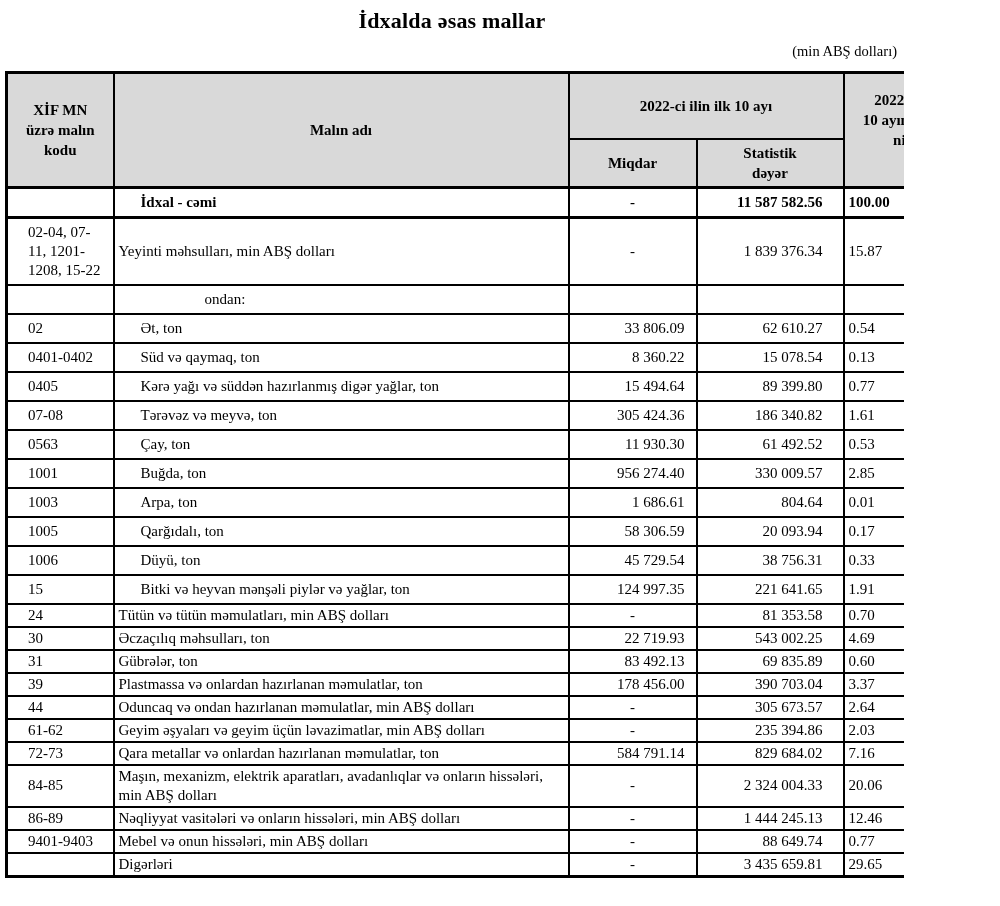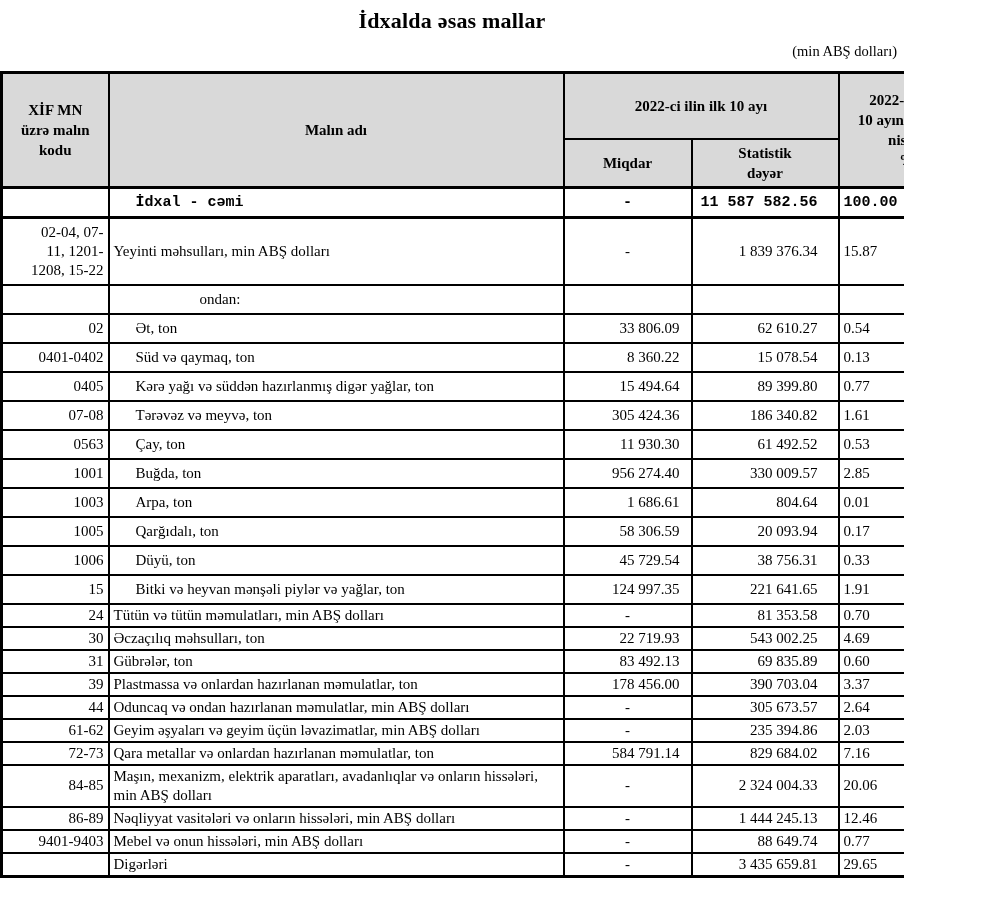"XİF MN" table.main { margin-left: none -> 5px }
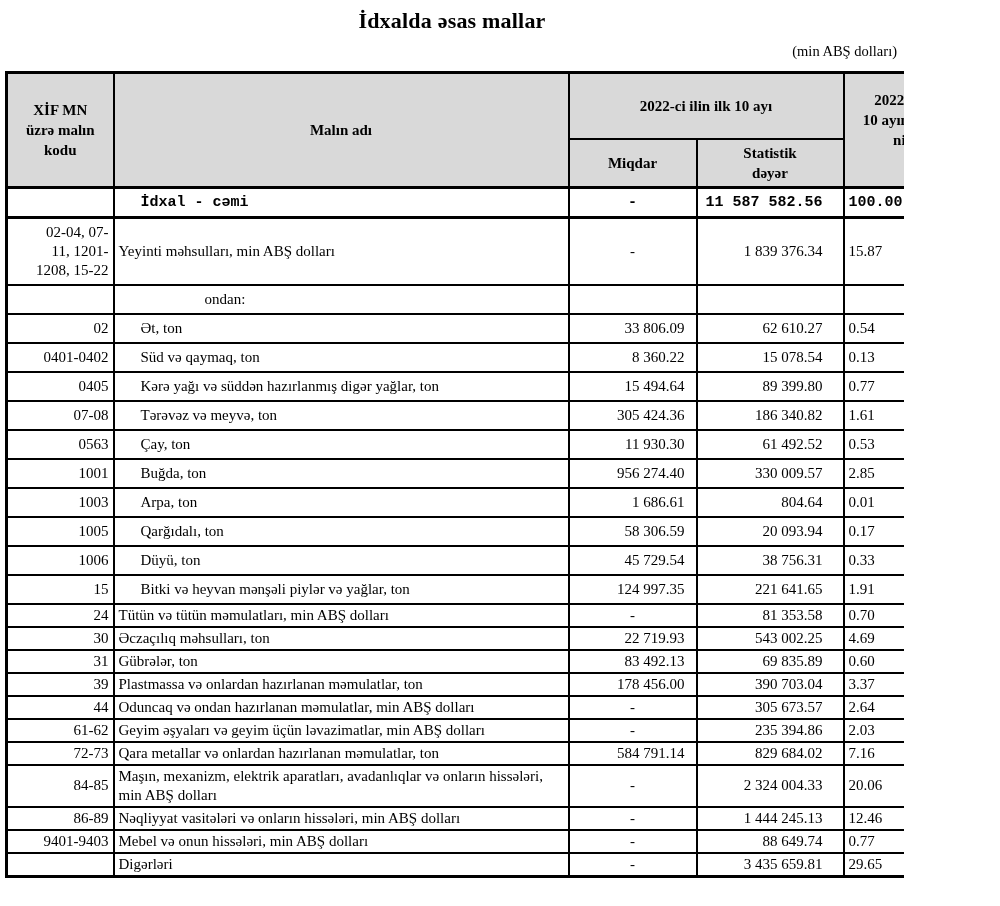"İdxal - cəmi" tbody tr:first-child td { font-family: Liberation Mono, monospace -> none }
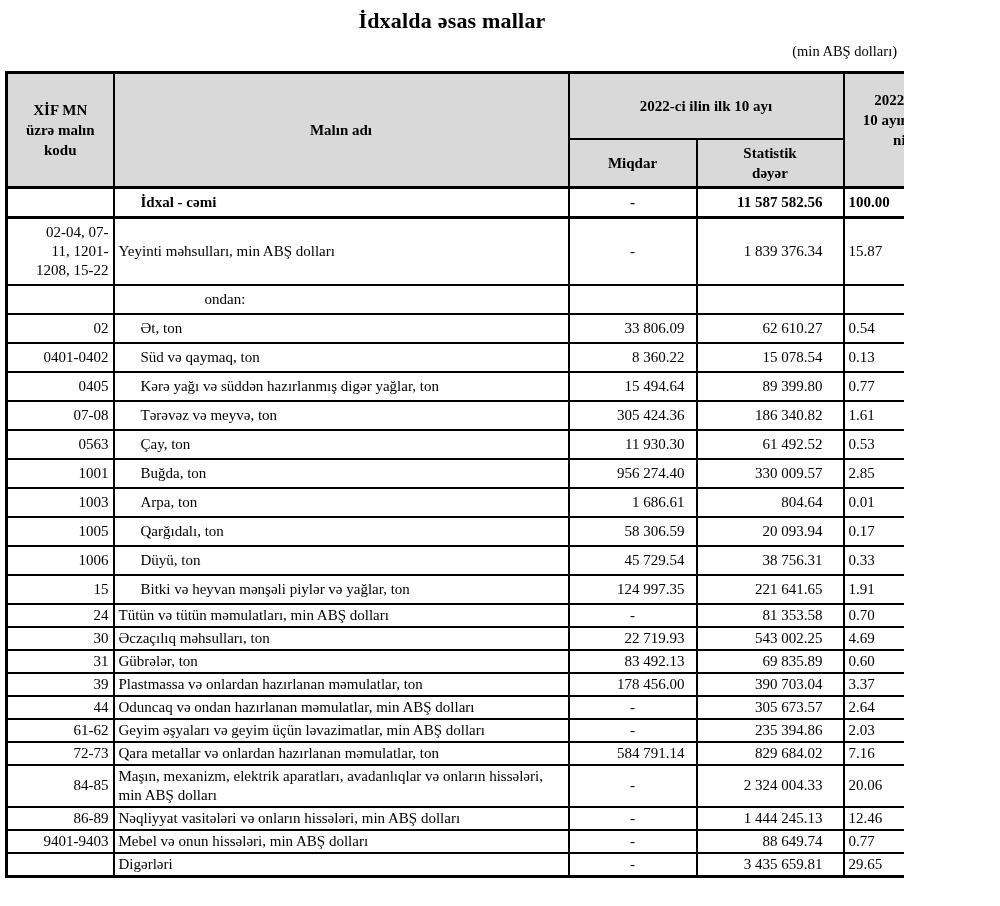"02-04, 07-11, 1201-1208, 15-22" td.col-code { text-align: right -> left }
